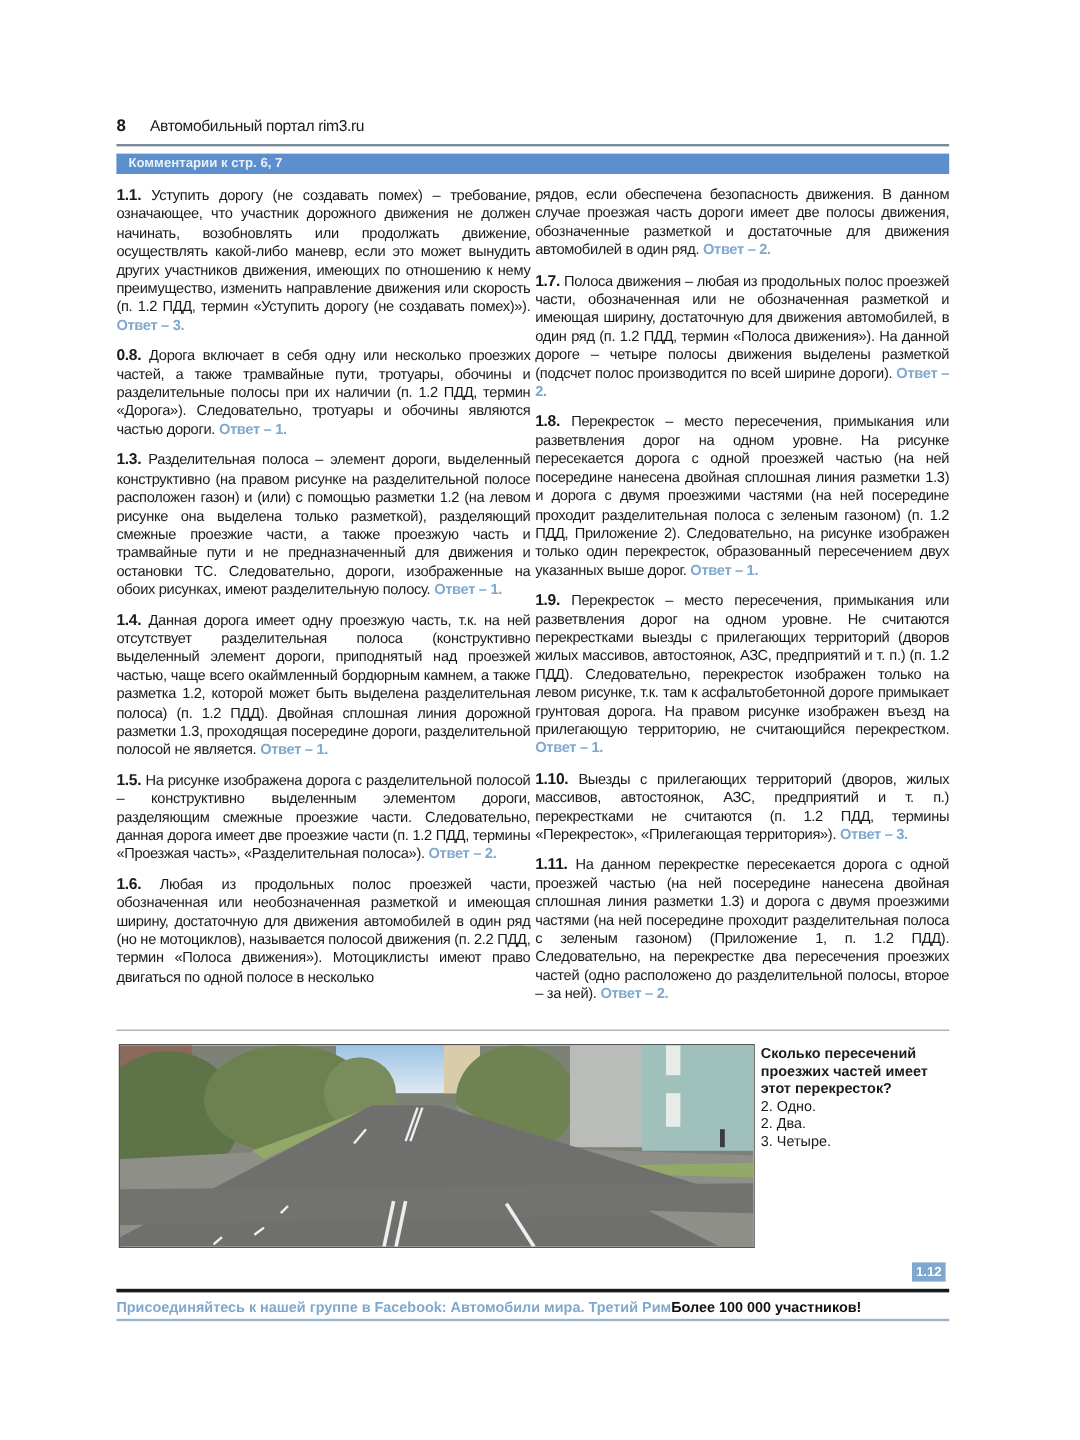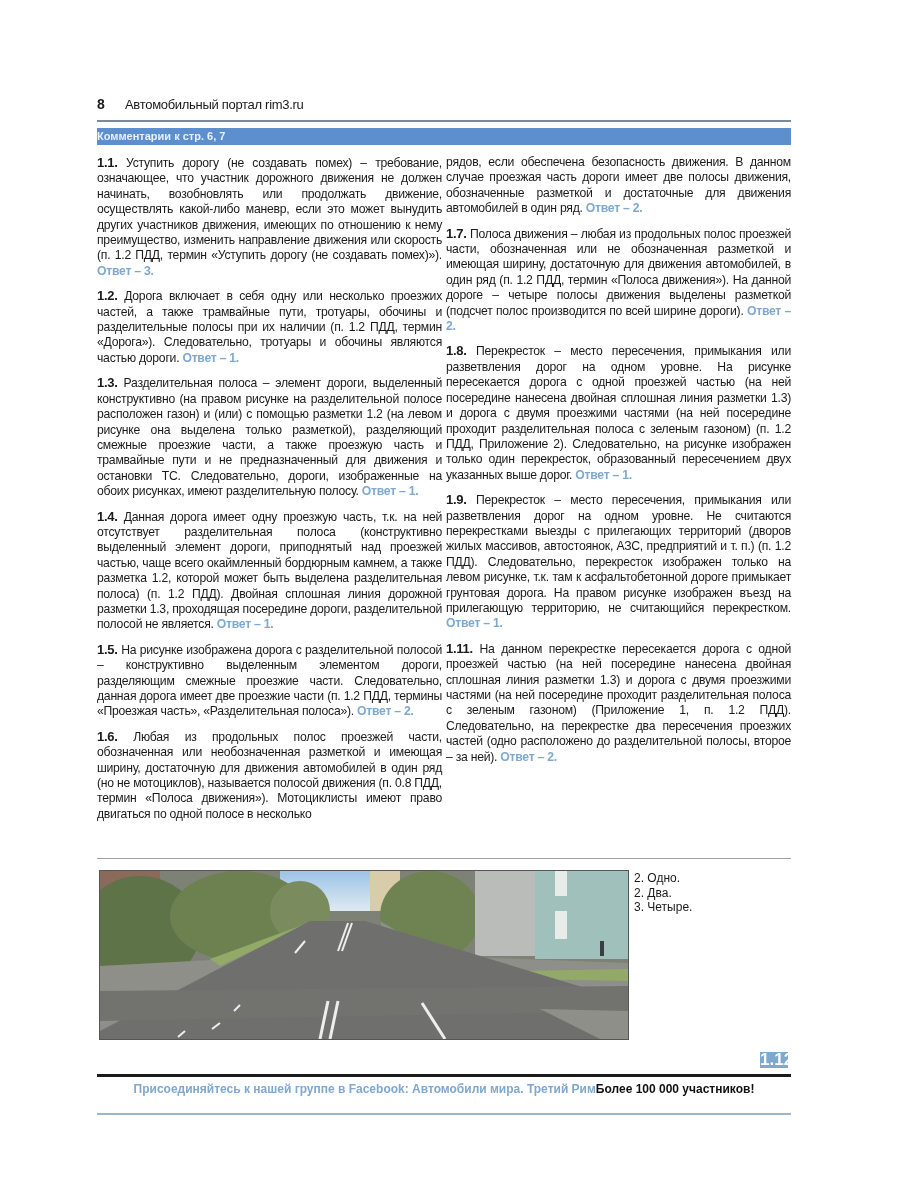"Комментарии к стр. 6, 7" .bar { padding-left: none -> 10px }
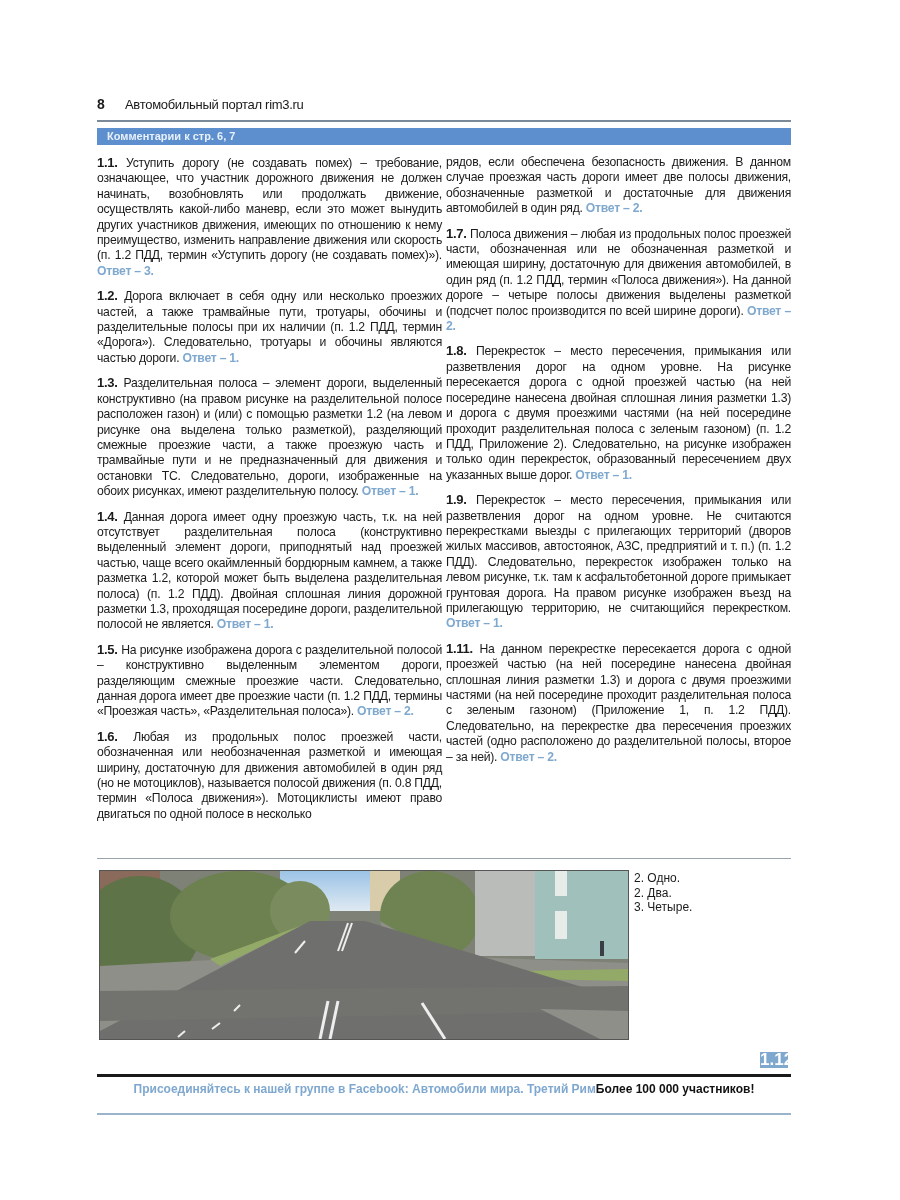"1.2." span.n { text: 1.2 -> 0.8 }
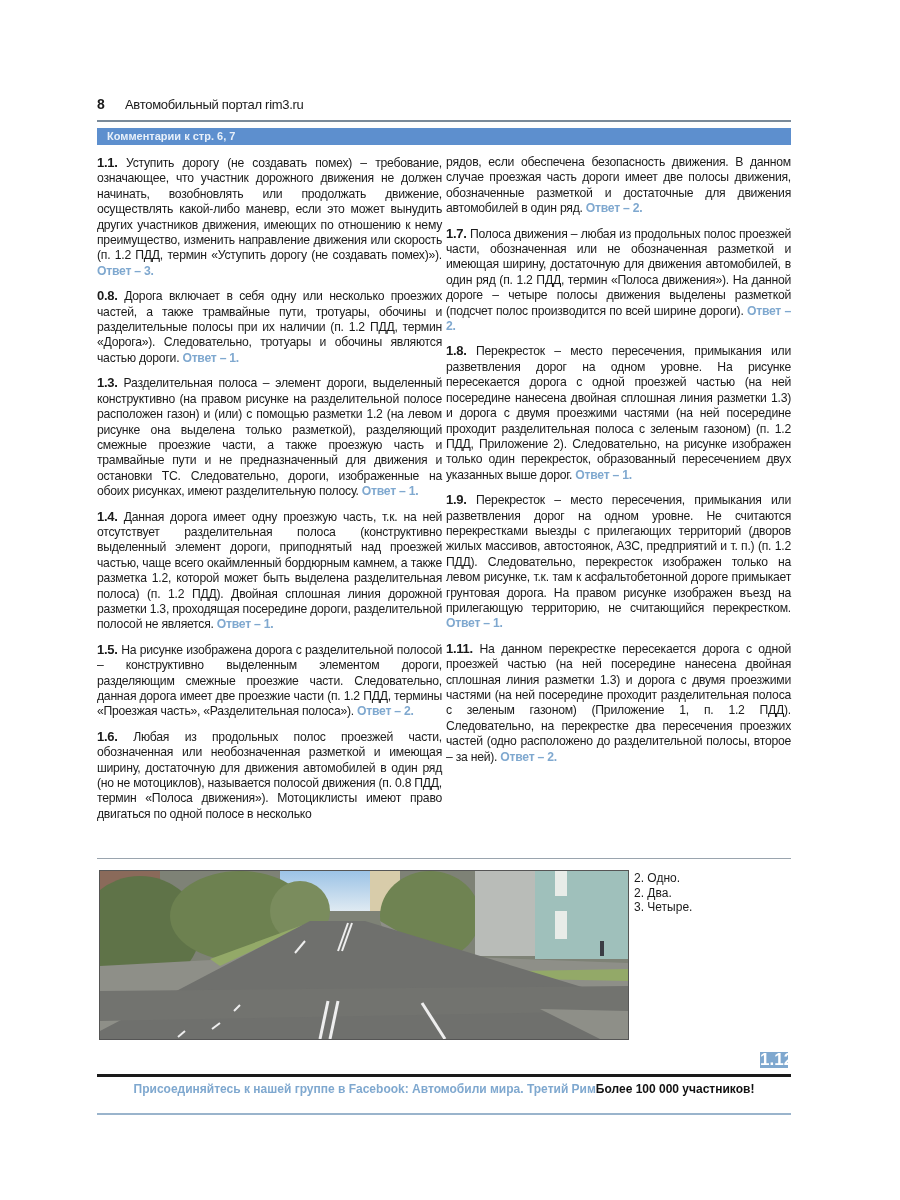"1.10. Выезды с прилегающих территорий" p { html: none -> <p><span>1.10.</span><span> Выезды с прилегающих территорий (дворов, жилых массивов, автостоянок, АЗС, предприятий и т. п.) перекрестками не считаются (п. 1.2 ПДД, термины «Перекресток», «Прилегающая территория»).</span> <span>Ответ – 3.</span></p> }
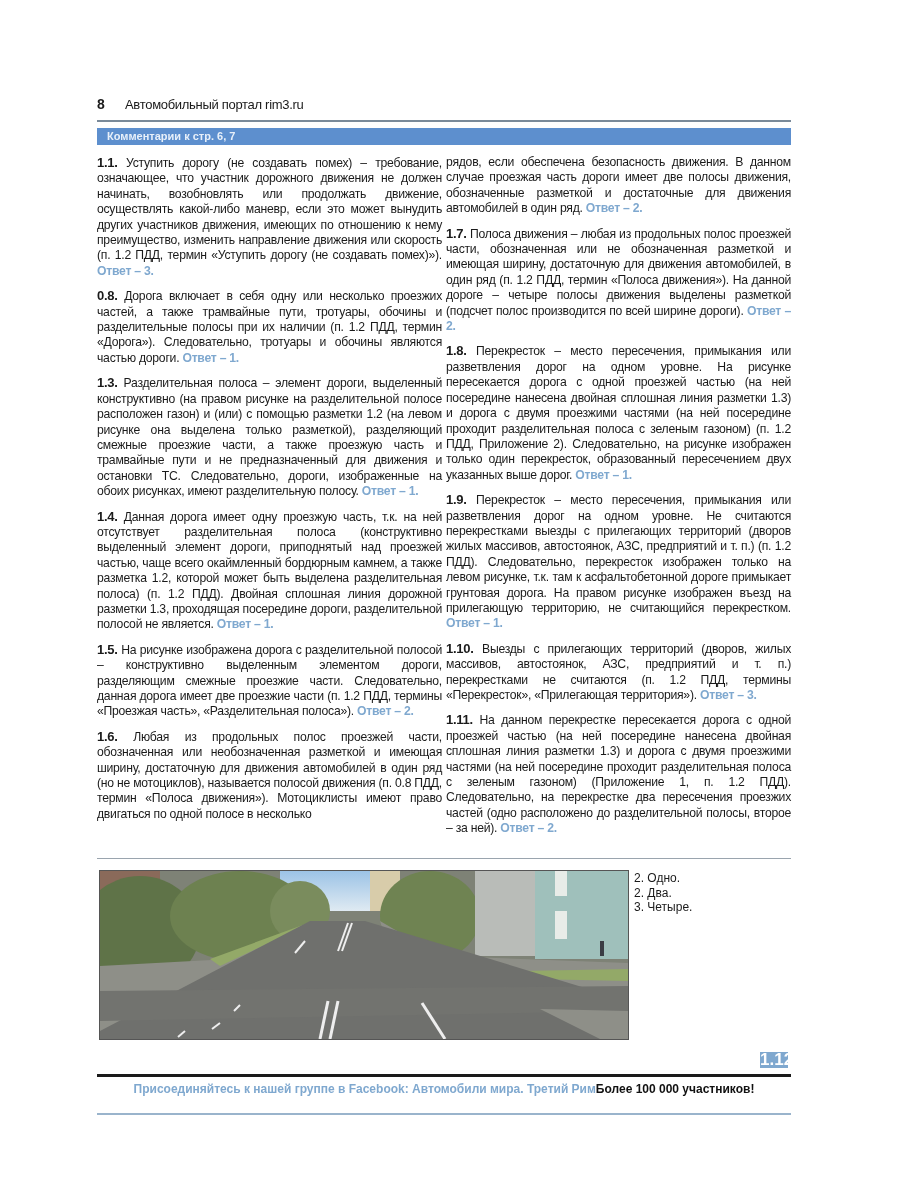"Любая из продольных полос проезжей" span { text: 0.8 -> 2.2 }
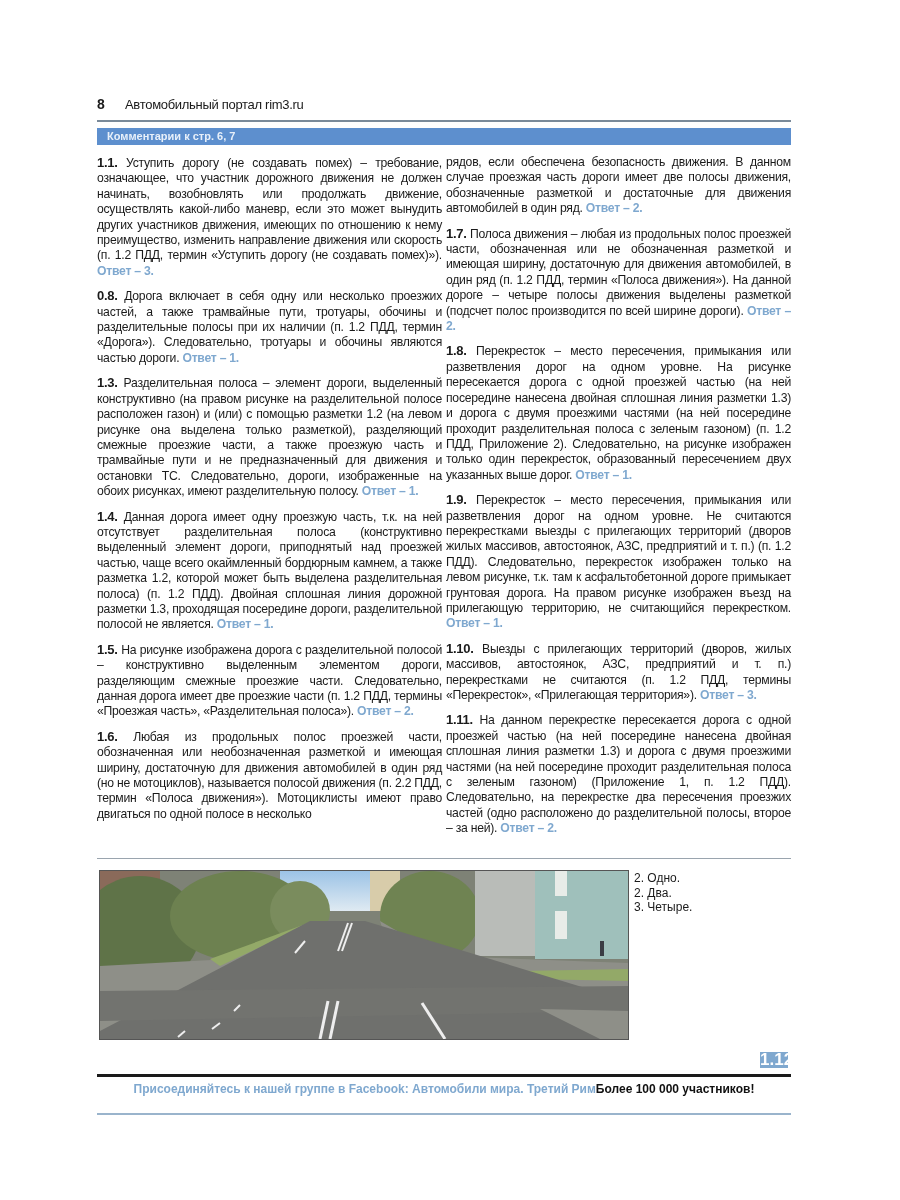"Сколько пересечений проезжих частей" div.q { html: none -> <div>Сколько пересечений проезжих частей имеет этот перекресток?</div> }
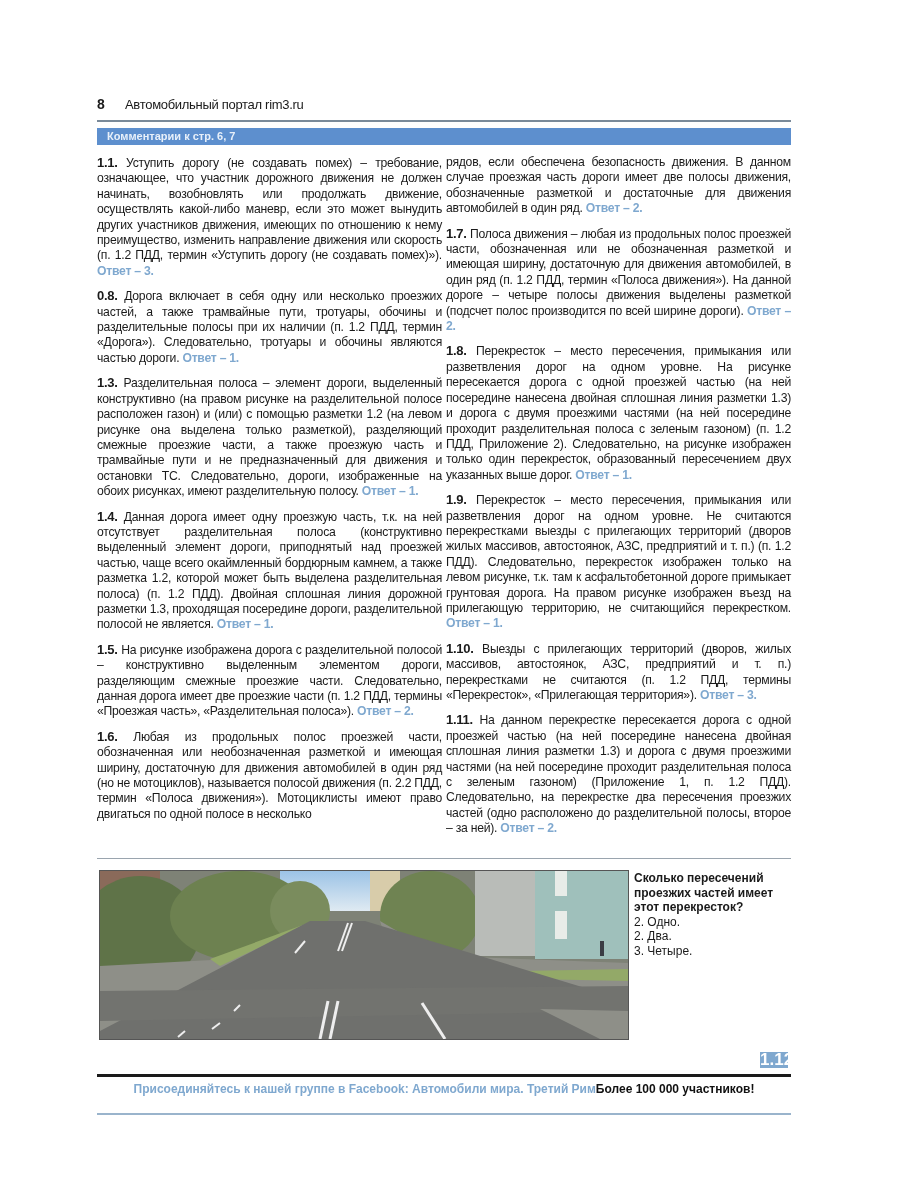"1.12" .badge { font-size: 17px -> 11px }
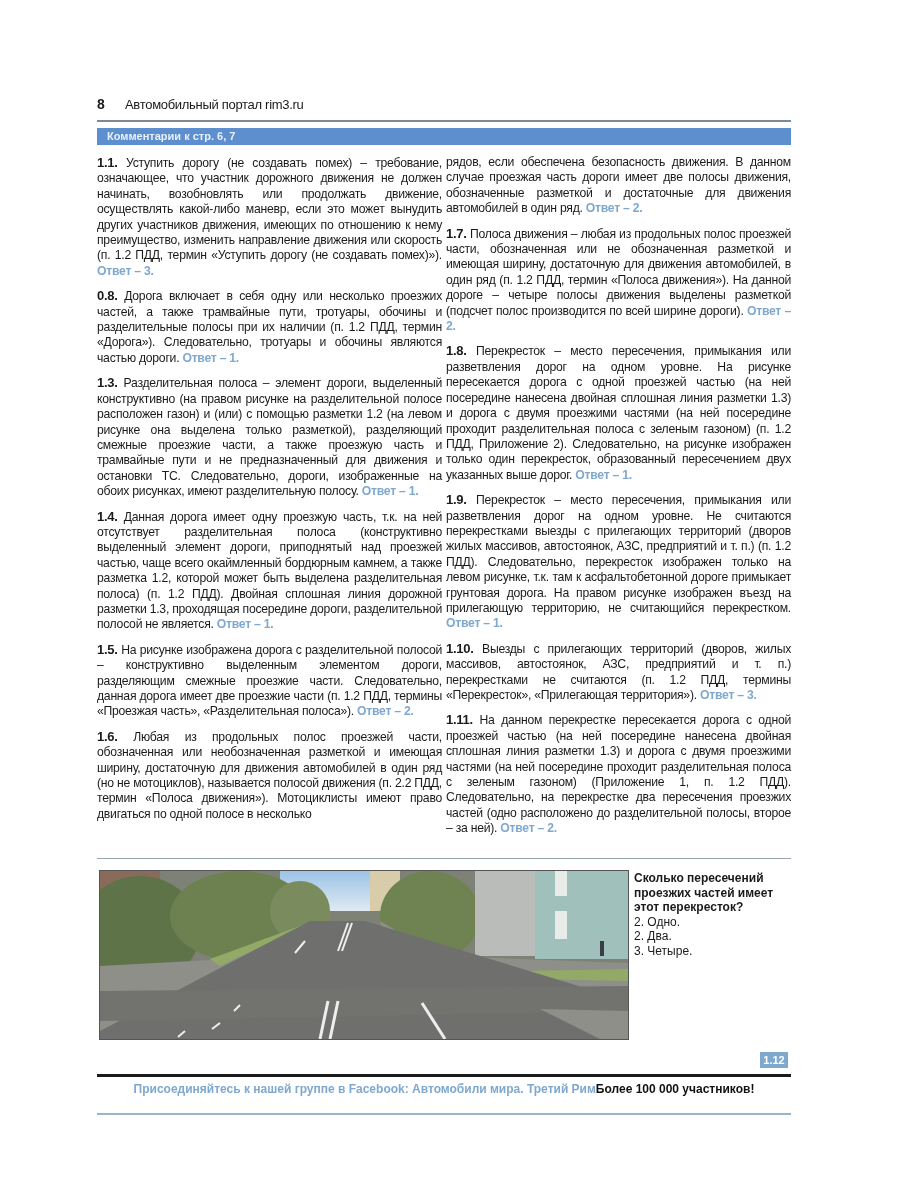"Присоединяйтесь к нашей группе в" .footer { justify-content: center -> flex-start; padding-bottom: 17px -> 3px }
